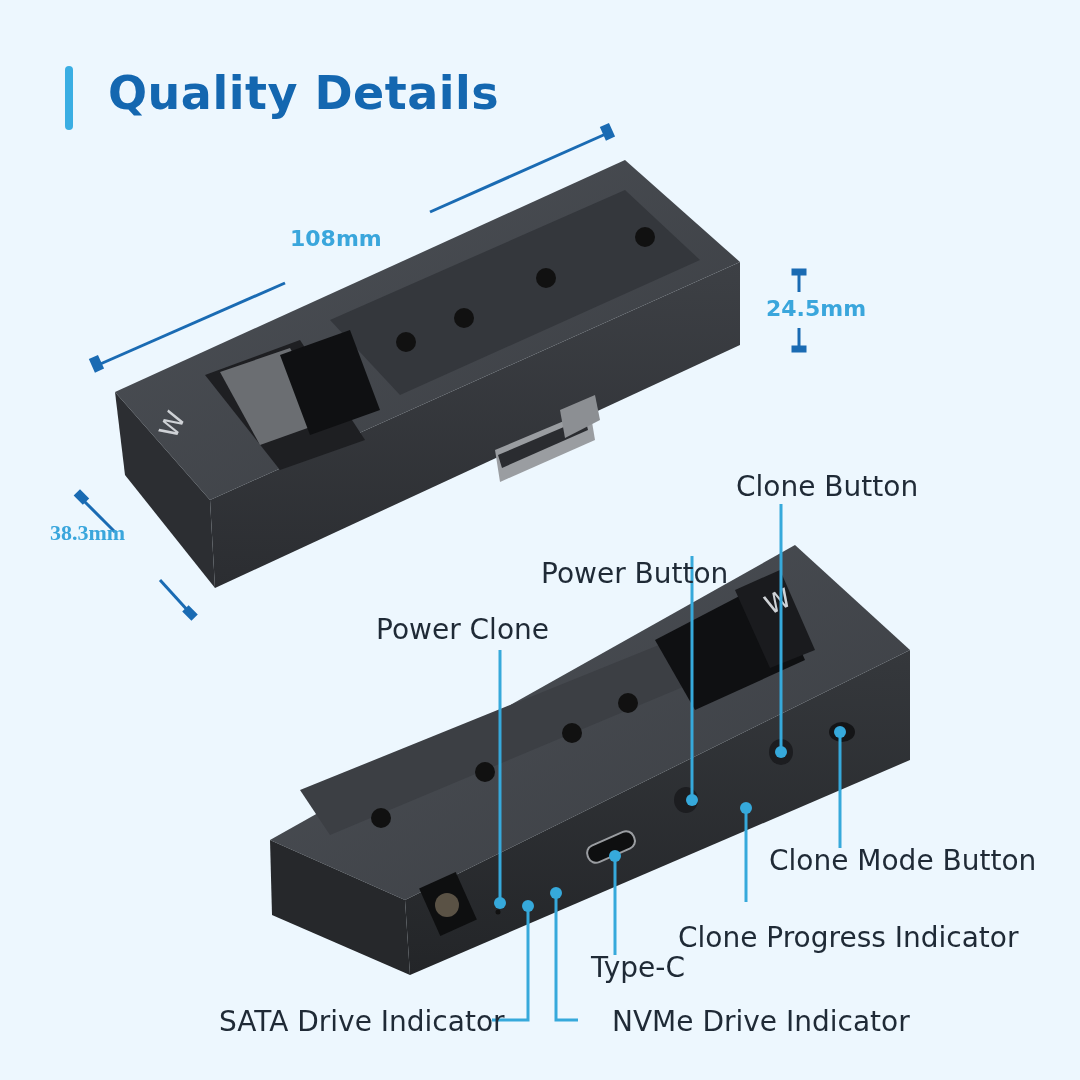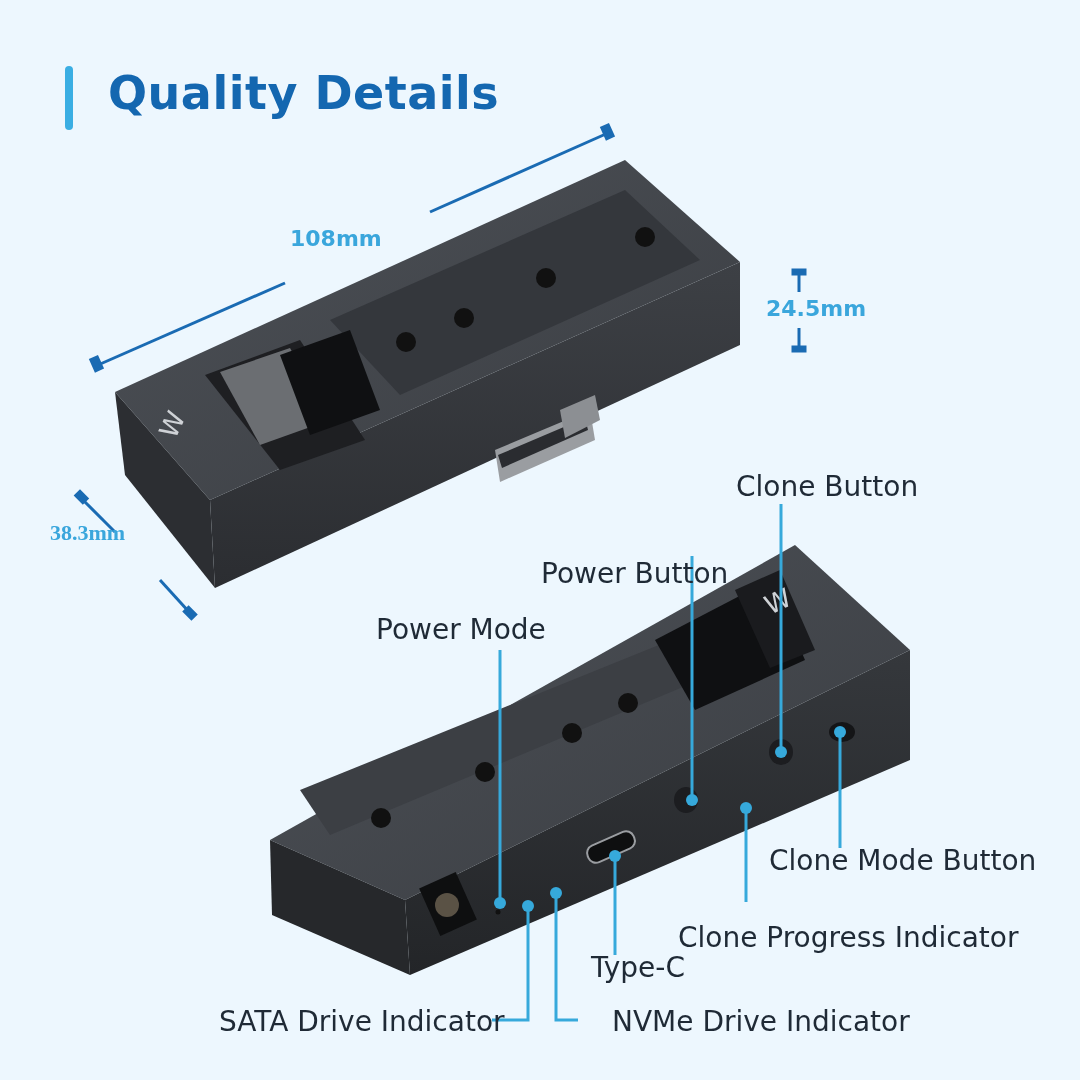"Power Mode" div.callout { text: Mode -> Clone }
